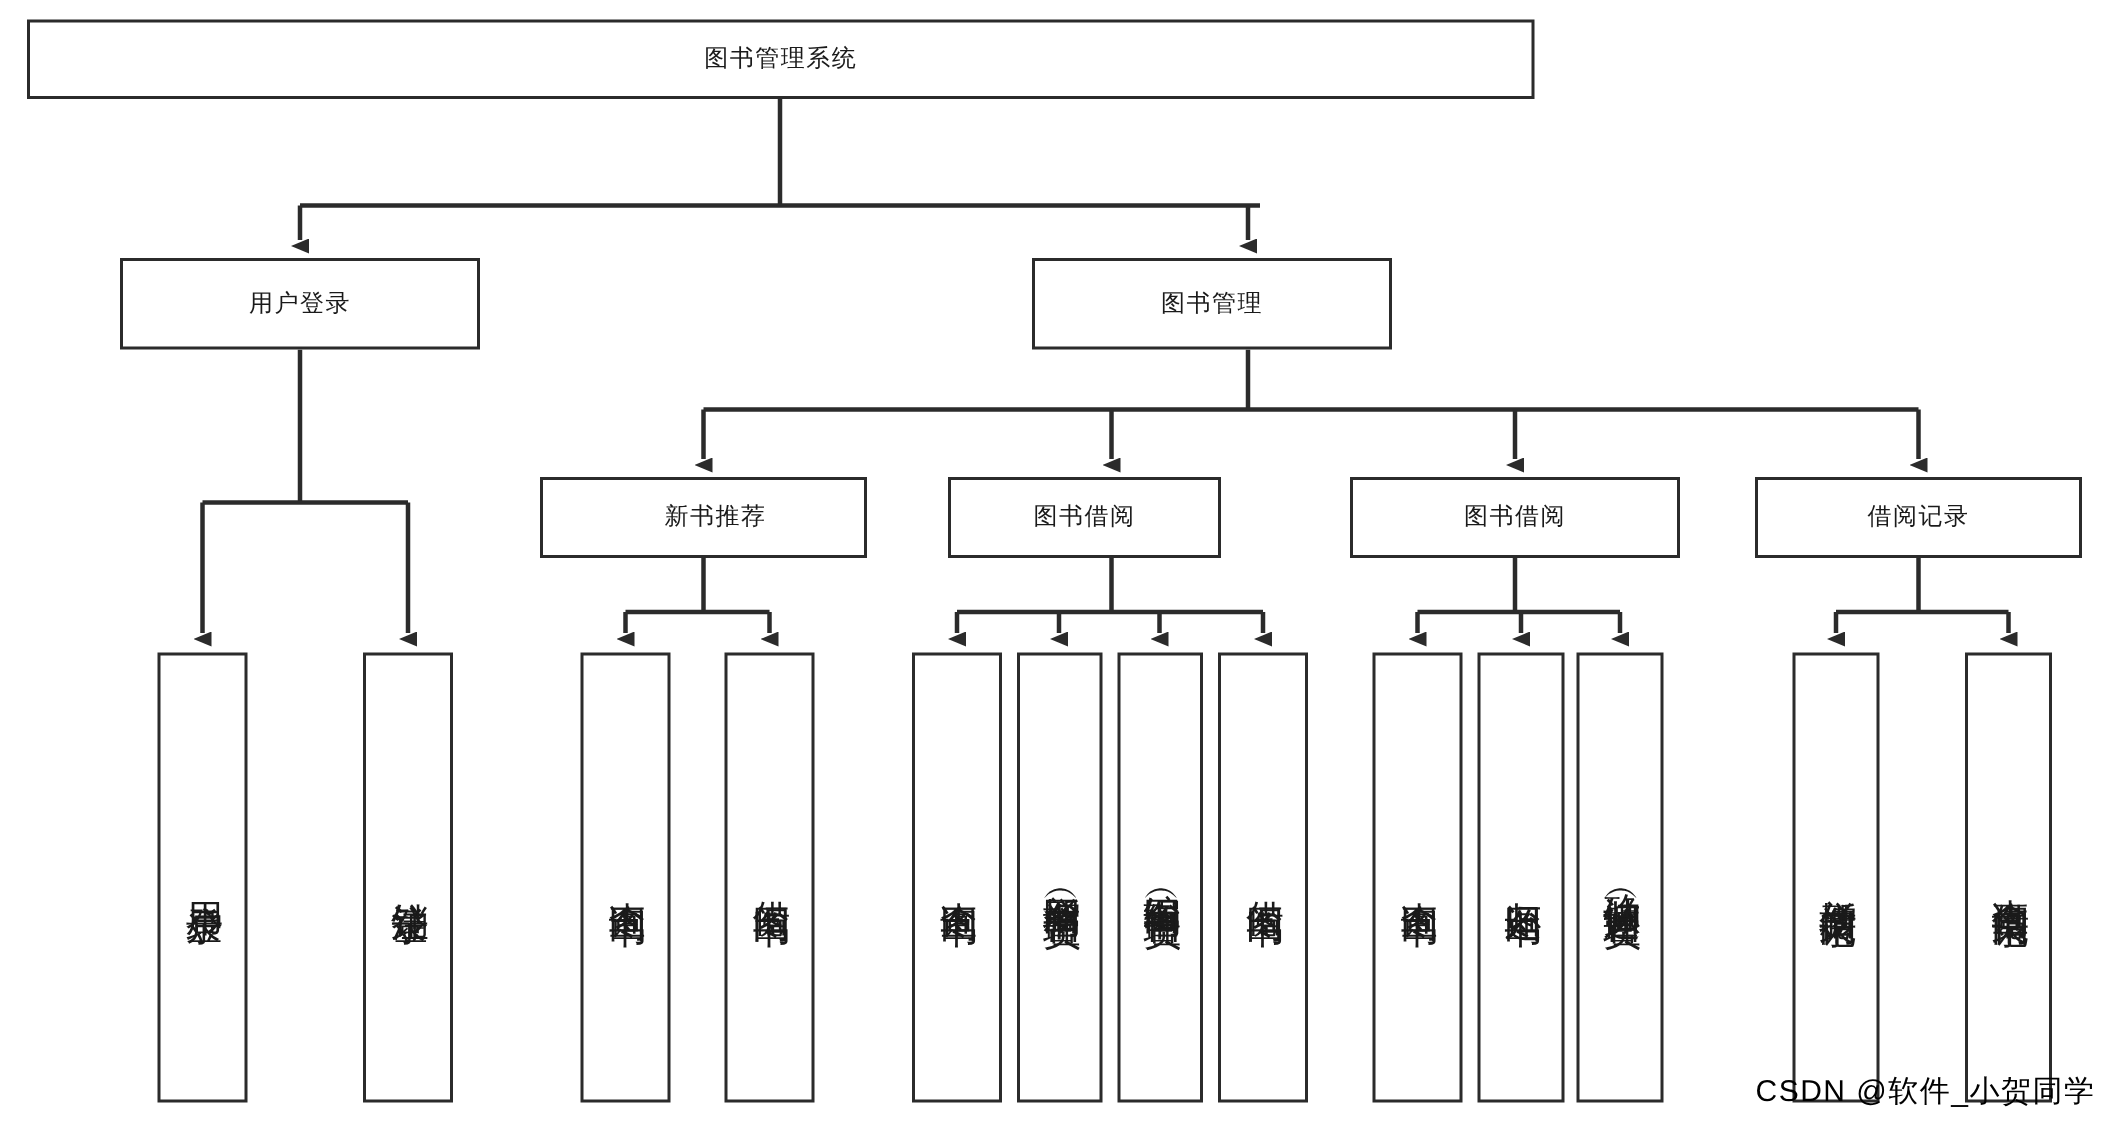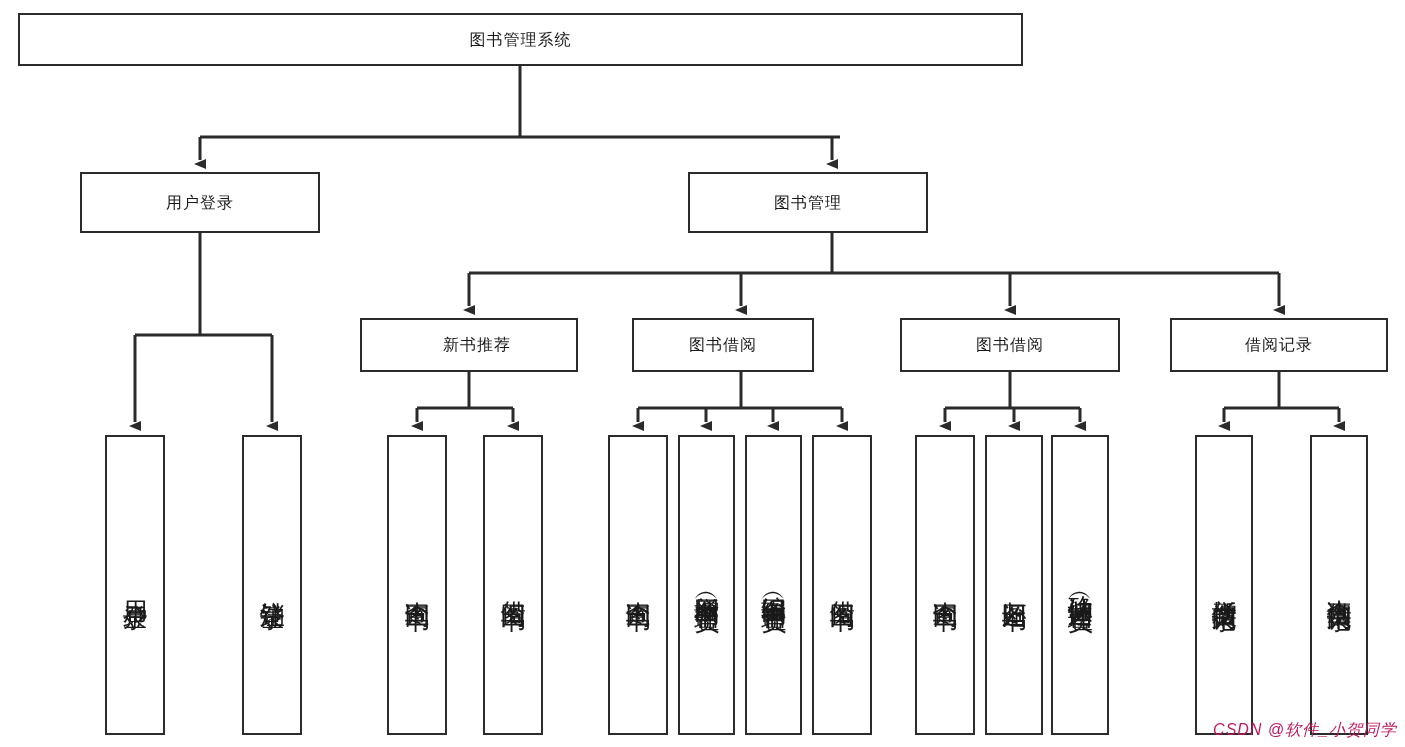"CSDN @软件_小贺同学" .watermark { color: #be185d -> #000000; font-size: 16px -> 20px; font-style: italic -> none }
